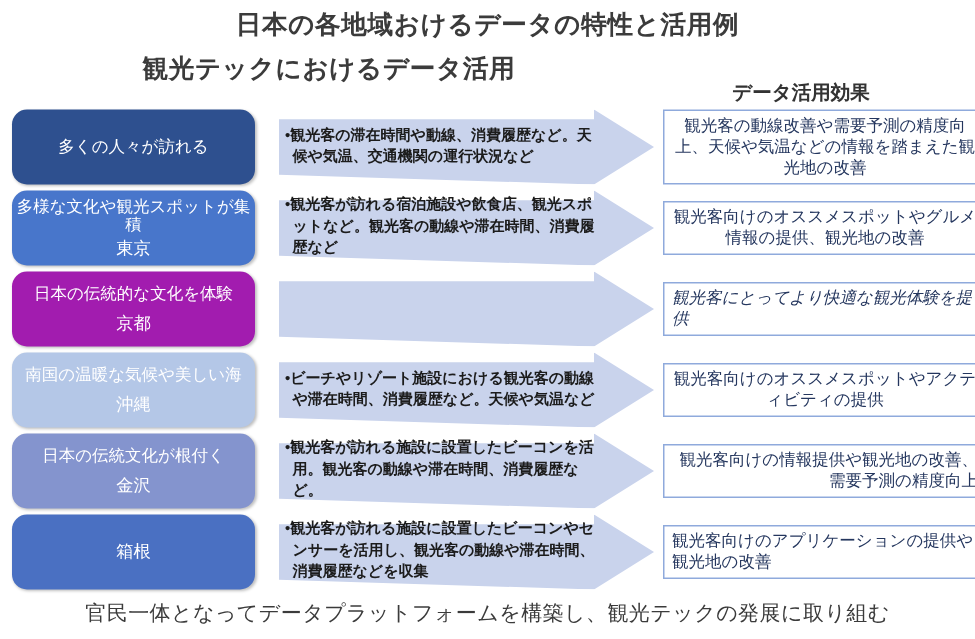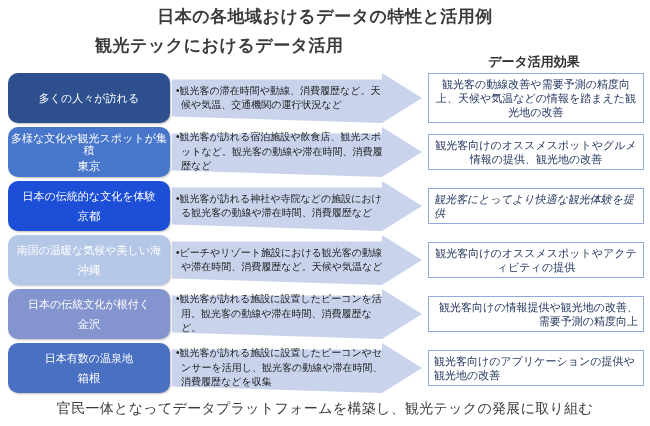"•観光客の滞在時間や動線、消費履歴など。天候や気温、交通機関の運行状況など" .arrow { font-weight: none -> bold; margin-left: 2px -> 16px }
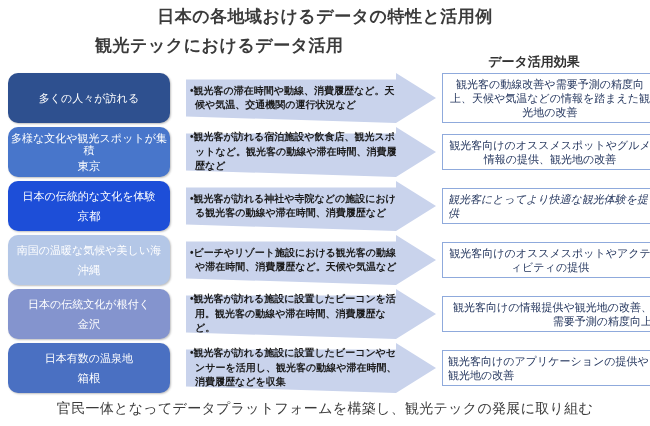"日本の伝統的な文化を体験" div.region-box { background-color: #1d4ed8 -> #a21caf }
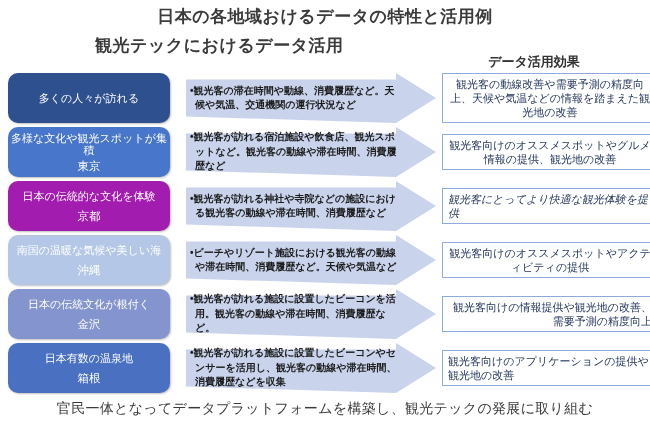"•観光客が訪れる神社や寺院などの施設における観光客の動線や滞在時間、消費履歴など" div.arrow-text { html: <div> <span>•観光客が訪れる神社や寺院などの施設における観光客の動線や滞在時間、消費履歴など</span> </div> -> none }
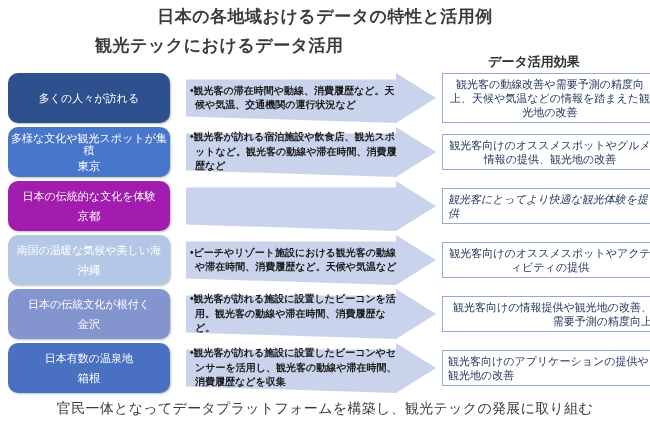"日本有数の温泉地" div.region-desc { html: <div>日本有数の温泉地</div> -> none }
